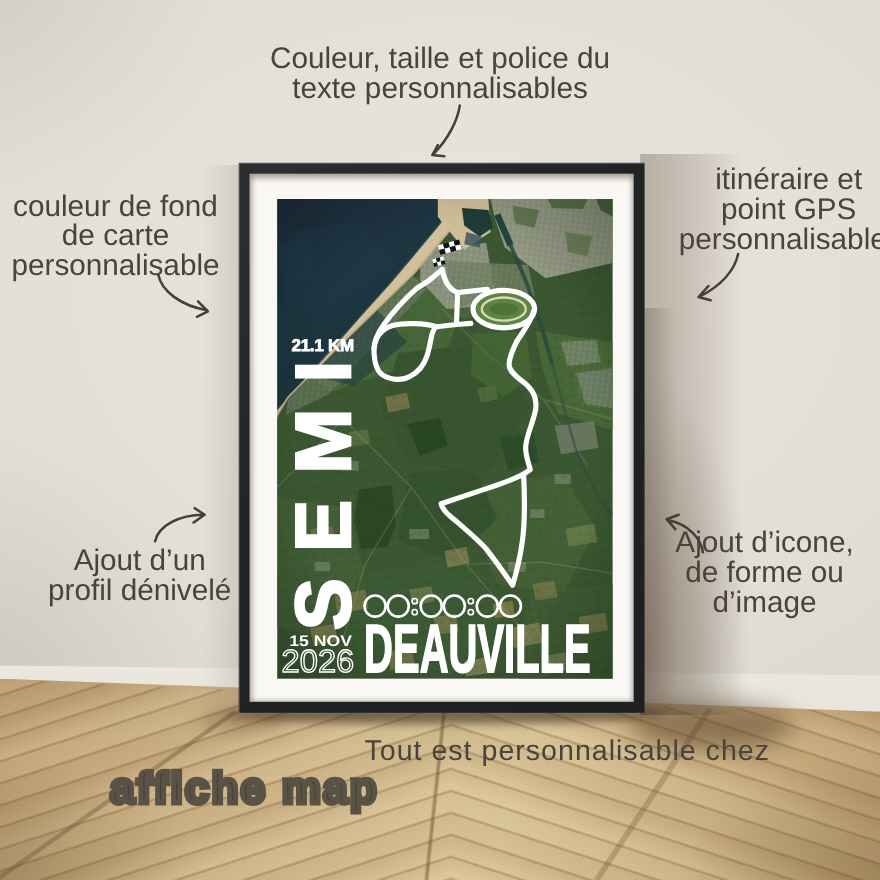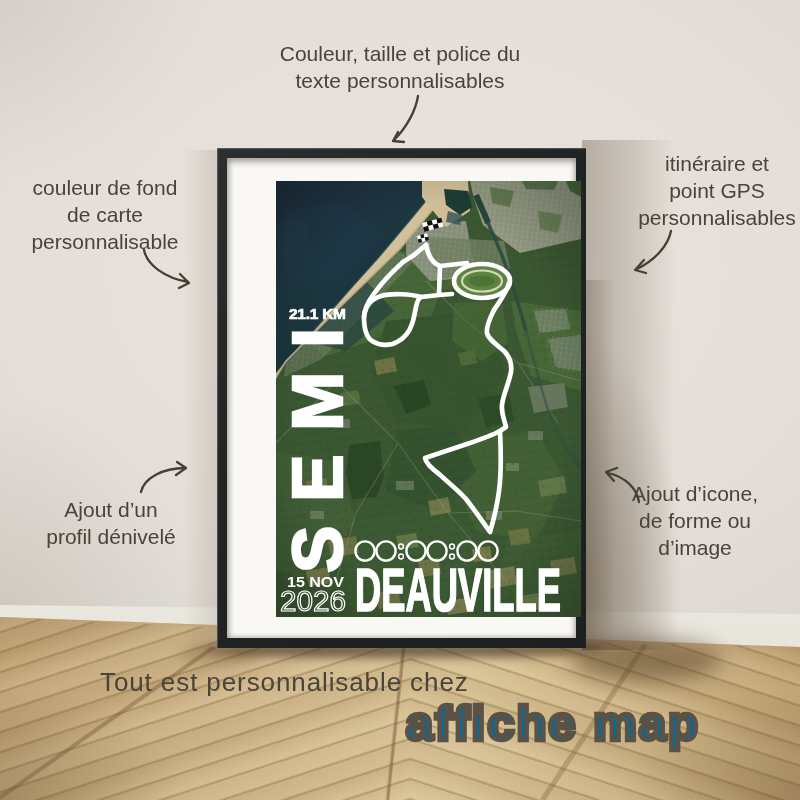"Couleur, taille et police du" .note { font-size: 21px -> 27px }
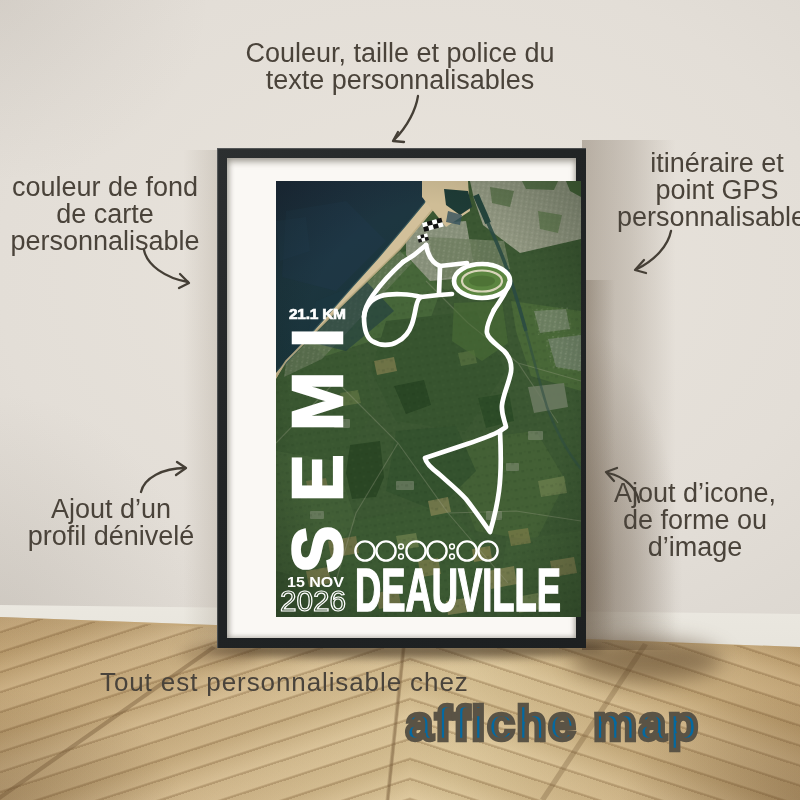"21.1 KM" div.abs { margin-left: 24px -> none }
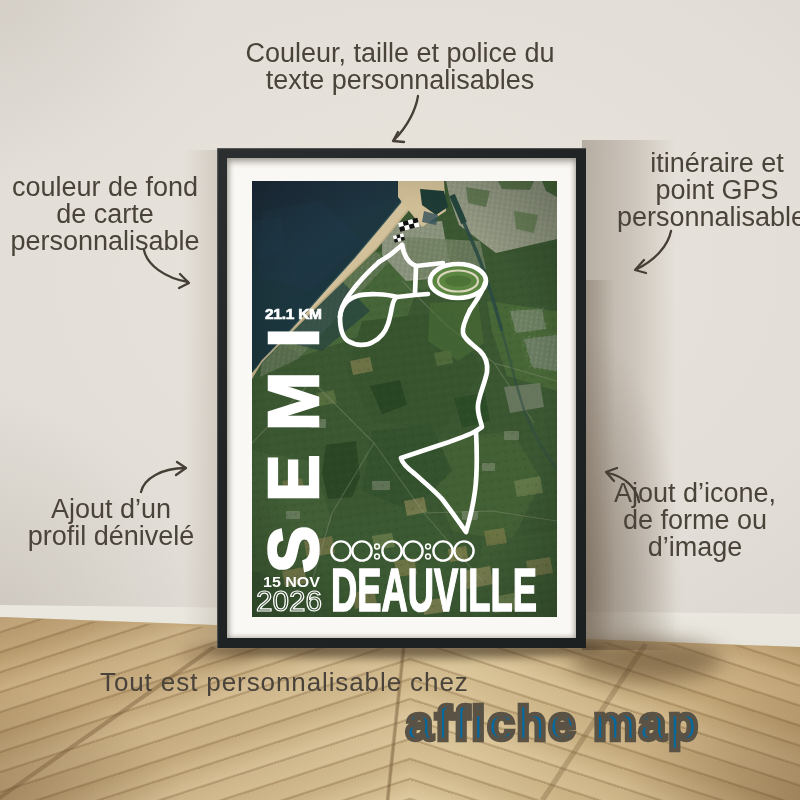"Ajout d’un" div.abs { left: 11px -> 27px }
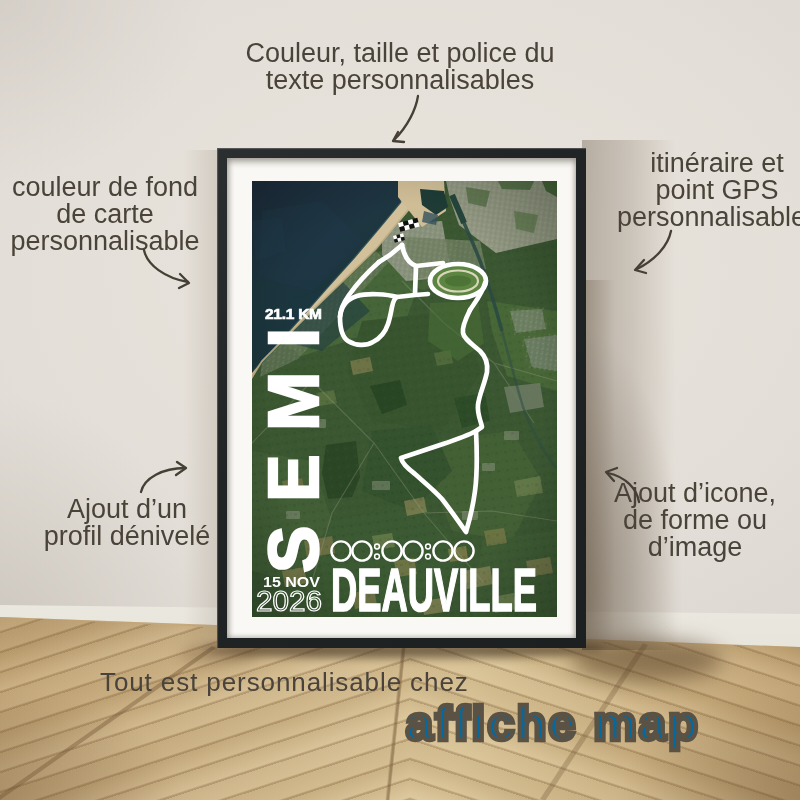"Tout est personnalisable chez" div.abs { text-align: left -> right }
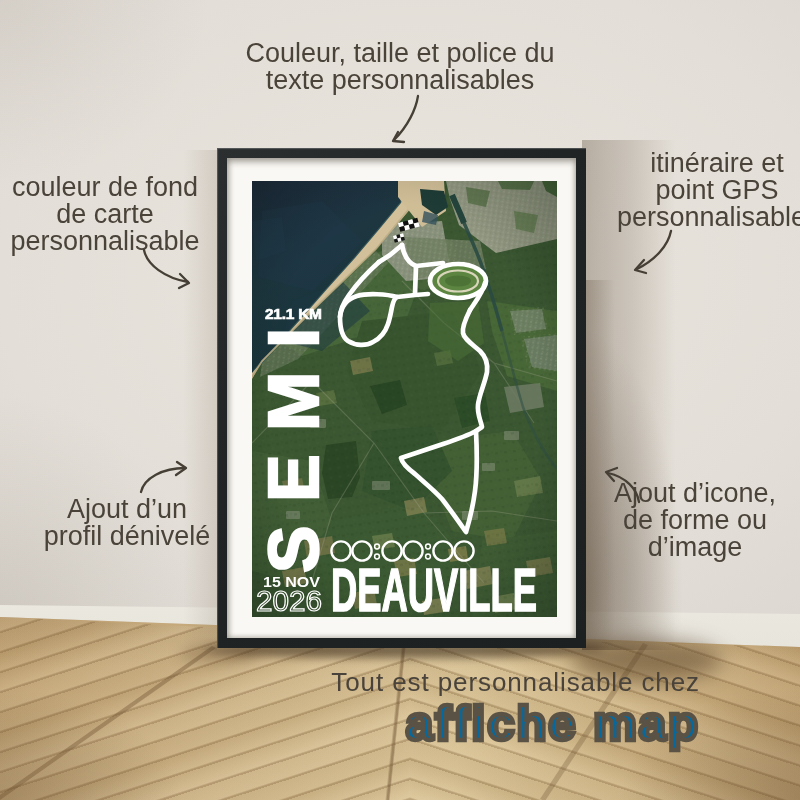"affiche map" div.abs { color: #0369a1 -> #404040; font-size: 49px -> 40px; text-align: right -> left }
